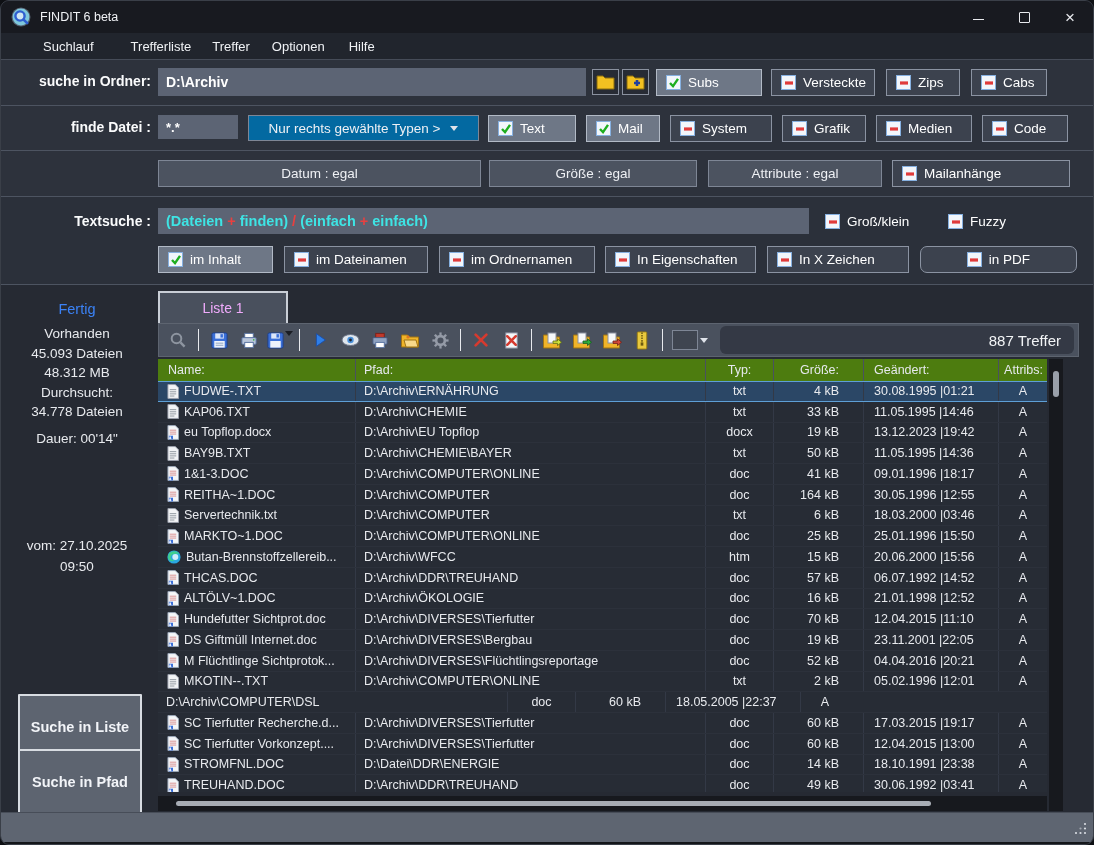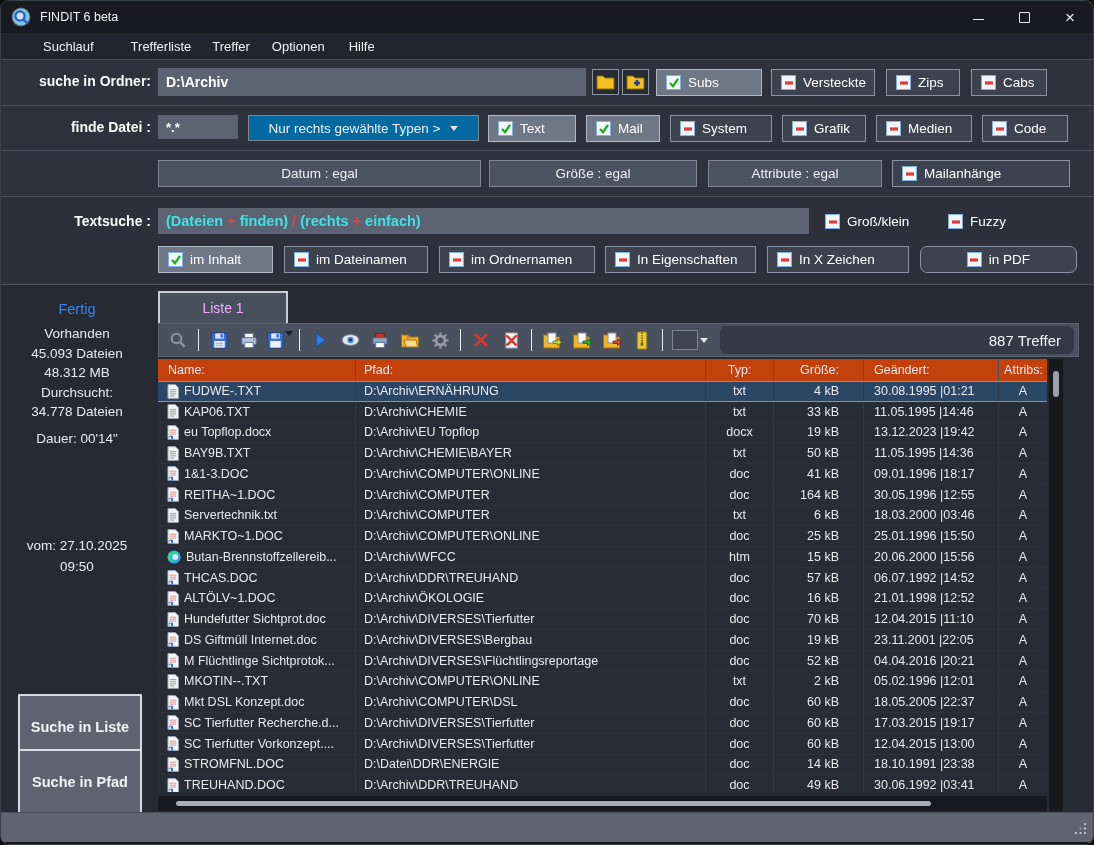"(rechts" span.q-cyan { text: rechts -> einfach }
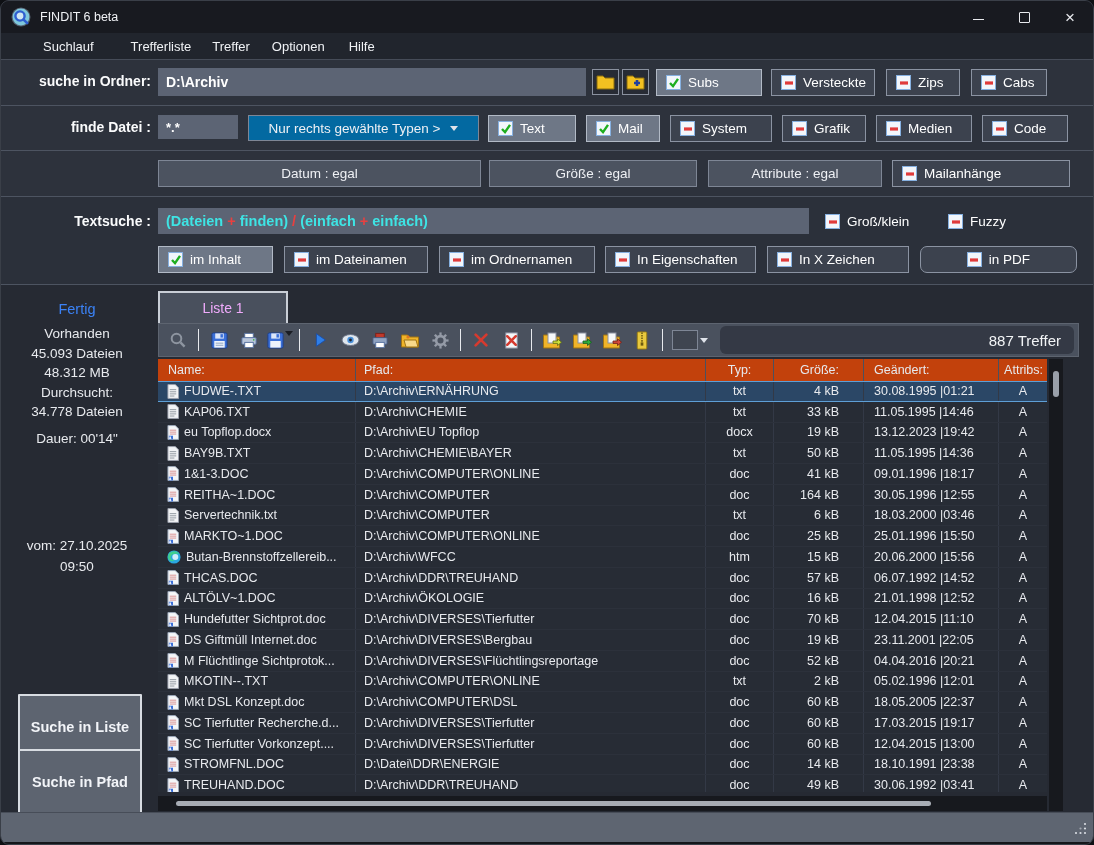"Name:" .thead { background: #c2410c -> #4d7c0f }
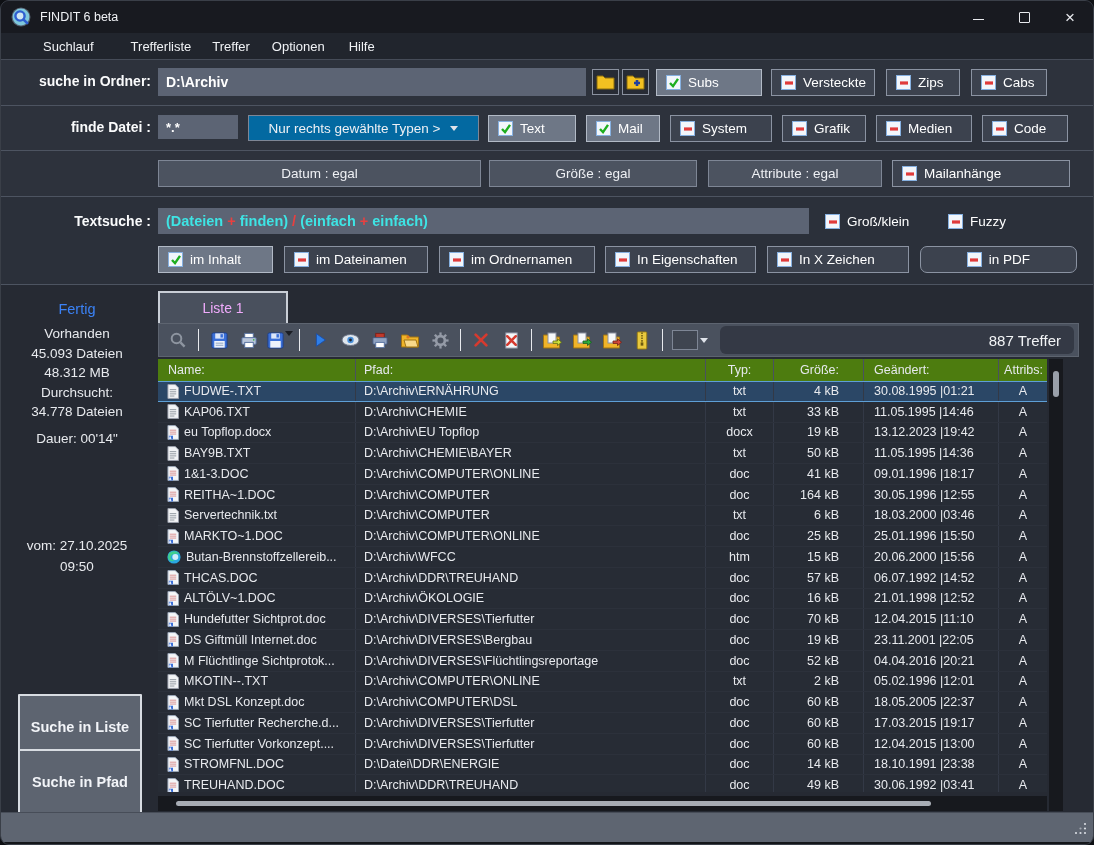"Mkt DSL Konzept.doc" div.td { html: <div> <span> <svg> <path></path> <path></path> <path></path> <path></path> </svg> </span> <span>Mkt DSL Konzept.doc</span> </div> -> none }
